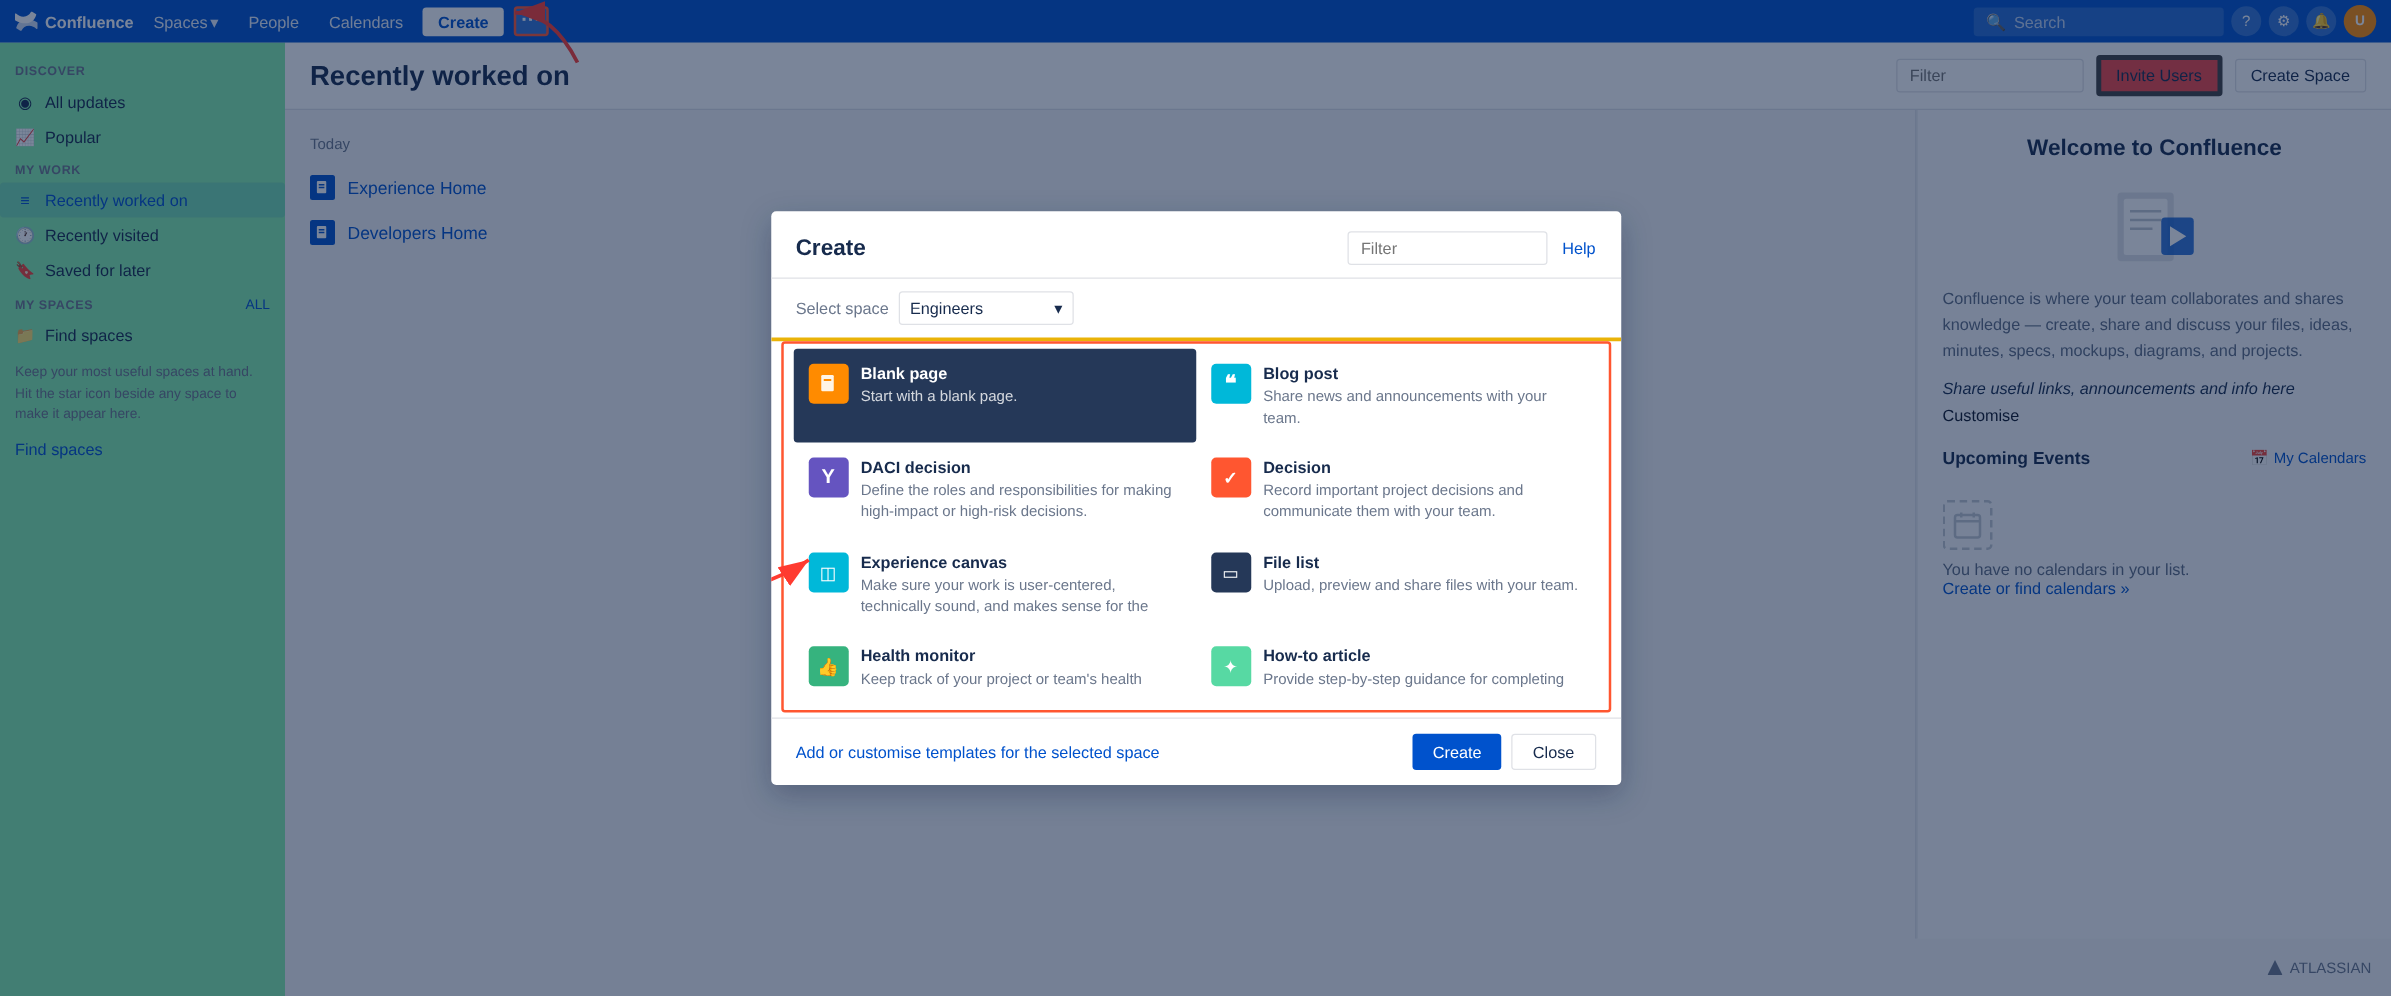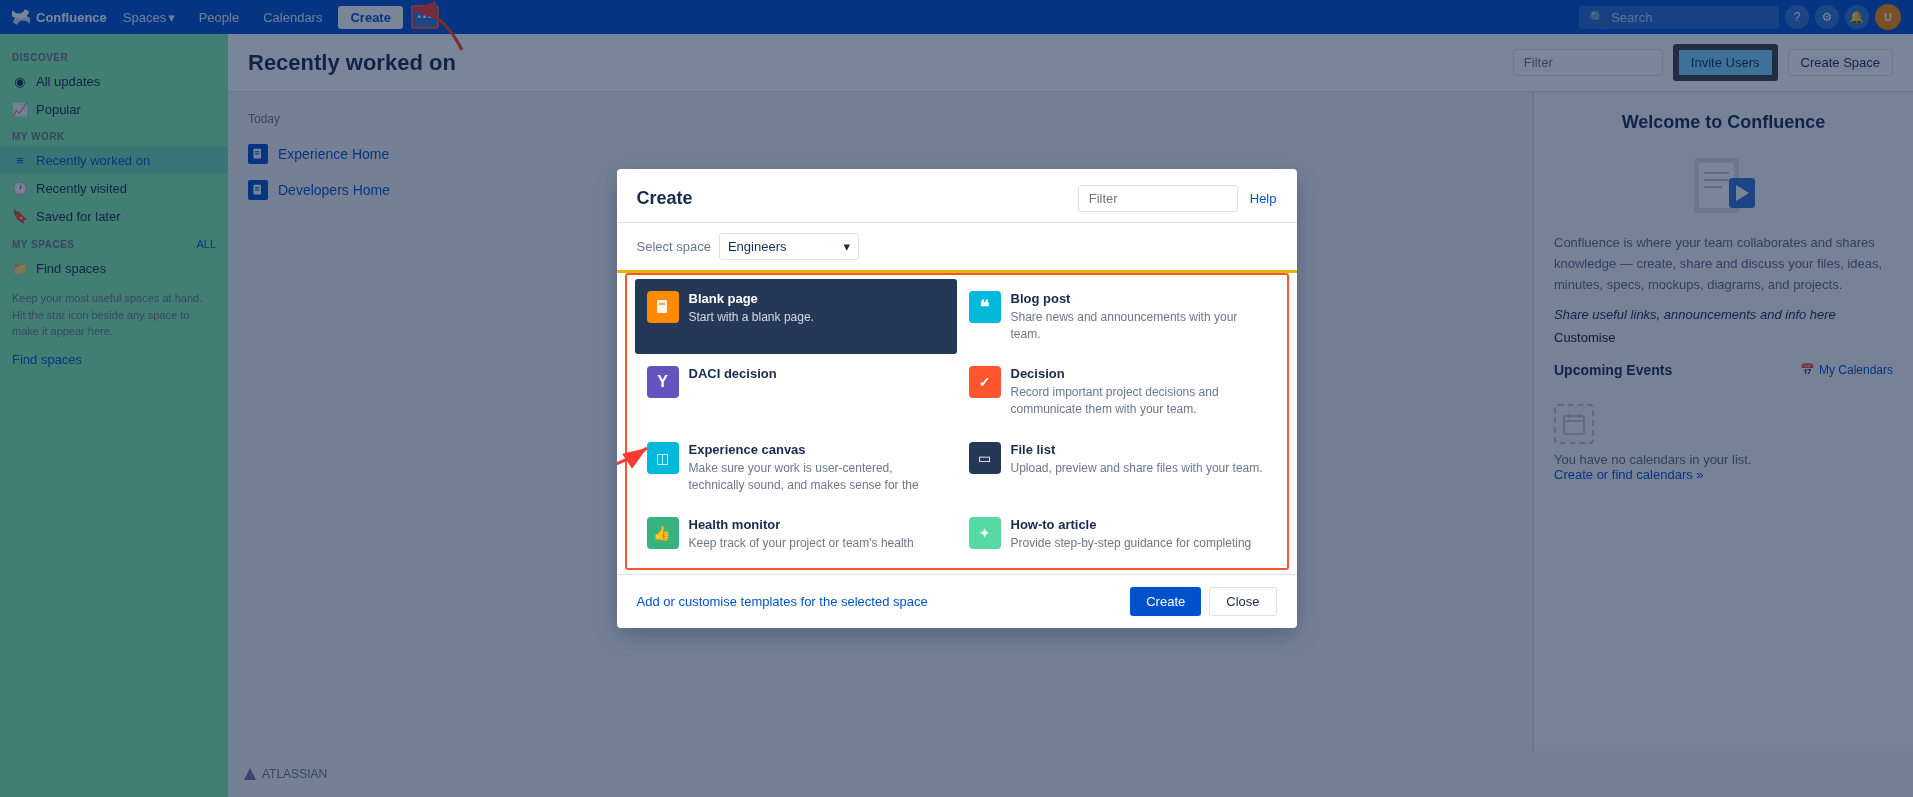"Invite Users" .btn-invite { background: #7dd3fc -> #ef4444; border: 6px solid #404040 -> 4px solid #404040 }
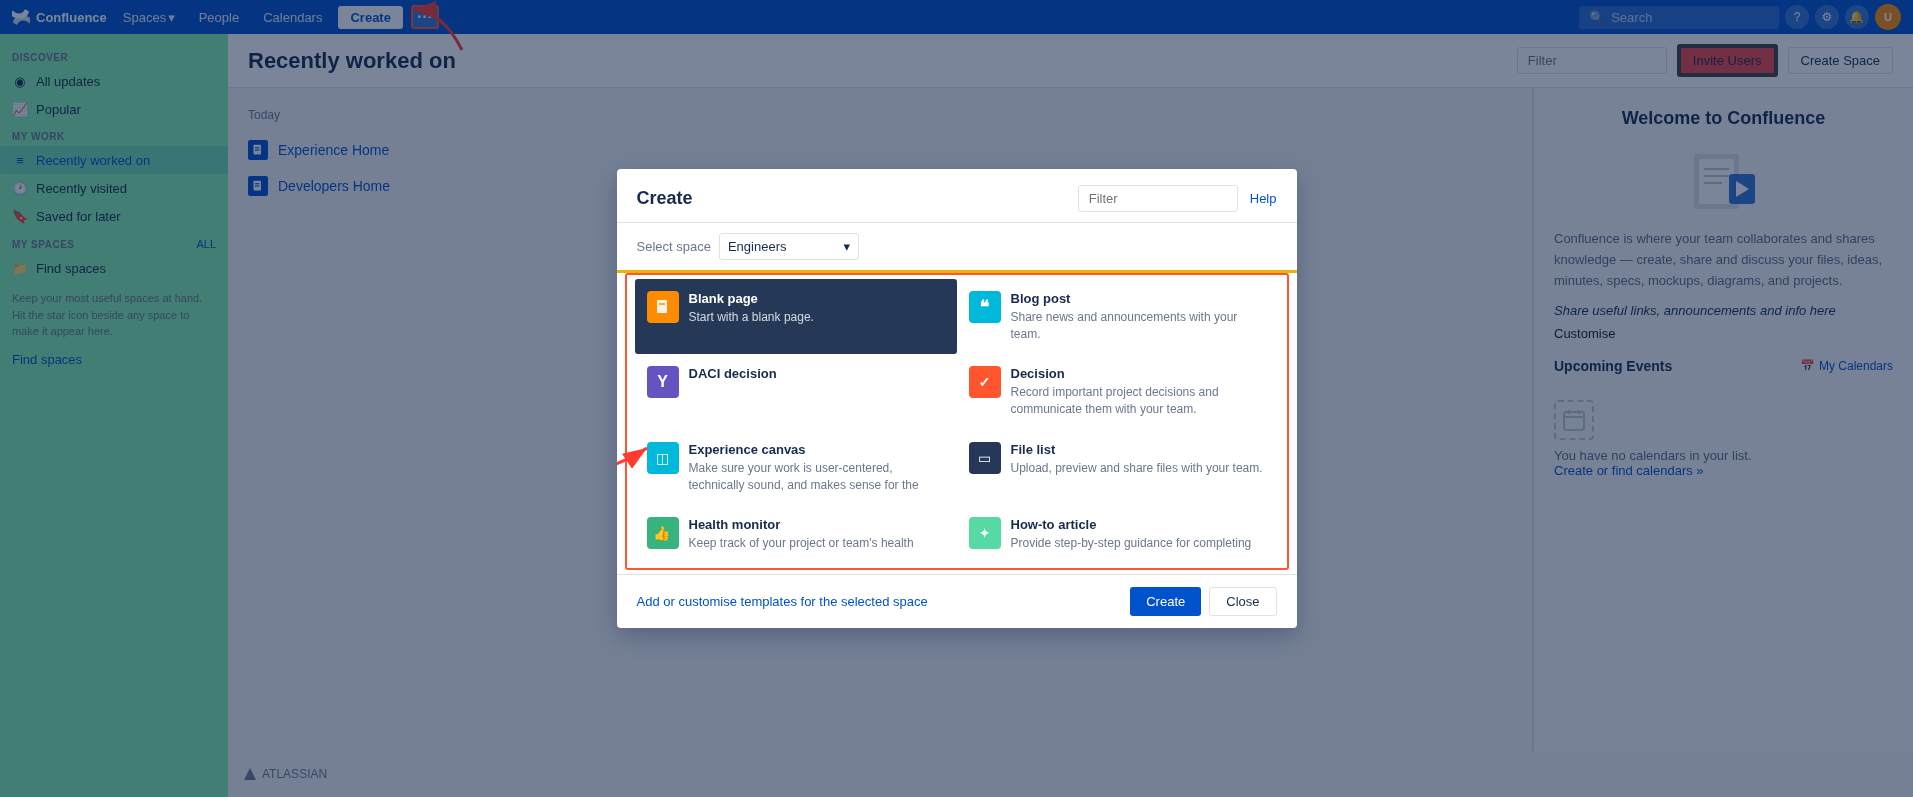"Define the roles and responsibilities" div.template-desc { html: none -> <div>Define the roles and responsibilities for making high-impact or high-risk decisions.</div> }
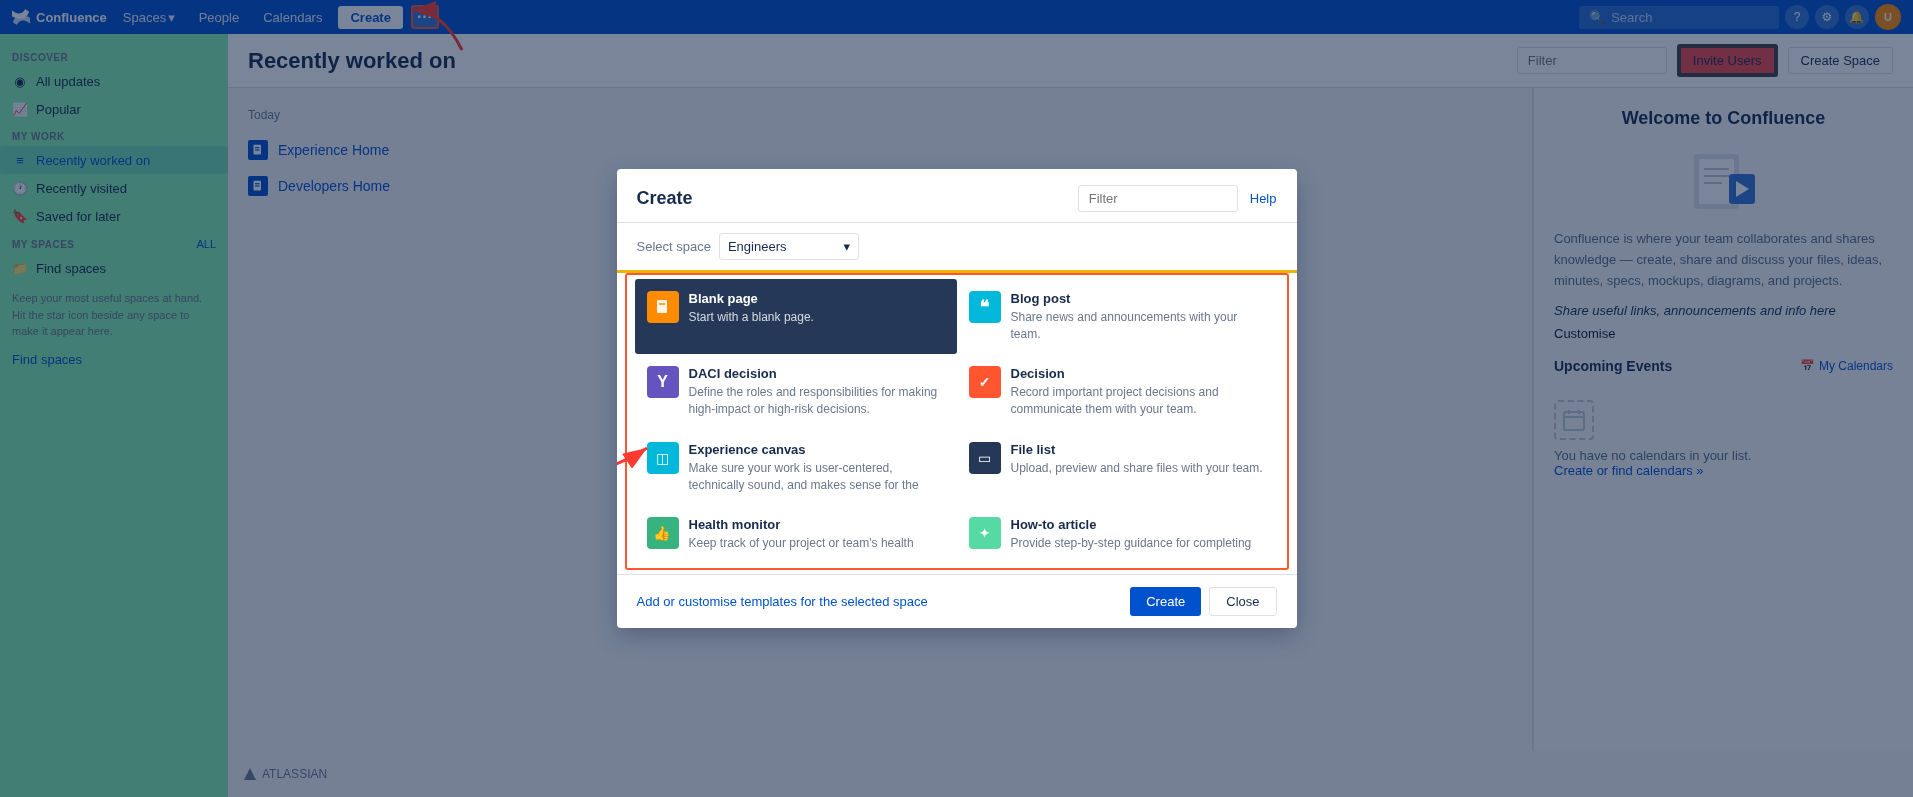"ATLASSIAN" .atlassian-footer-logo { justify-content: flex-start -> flex-end }
